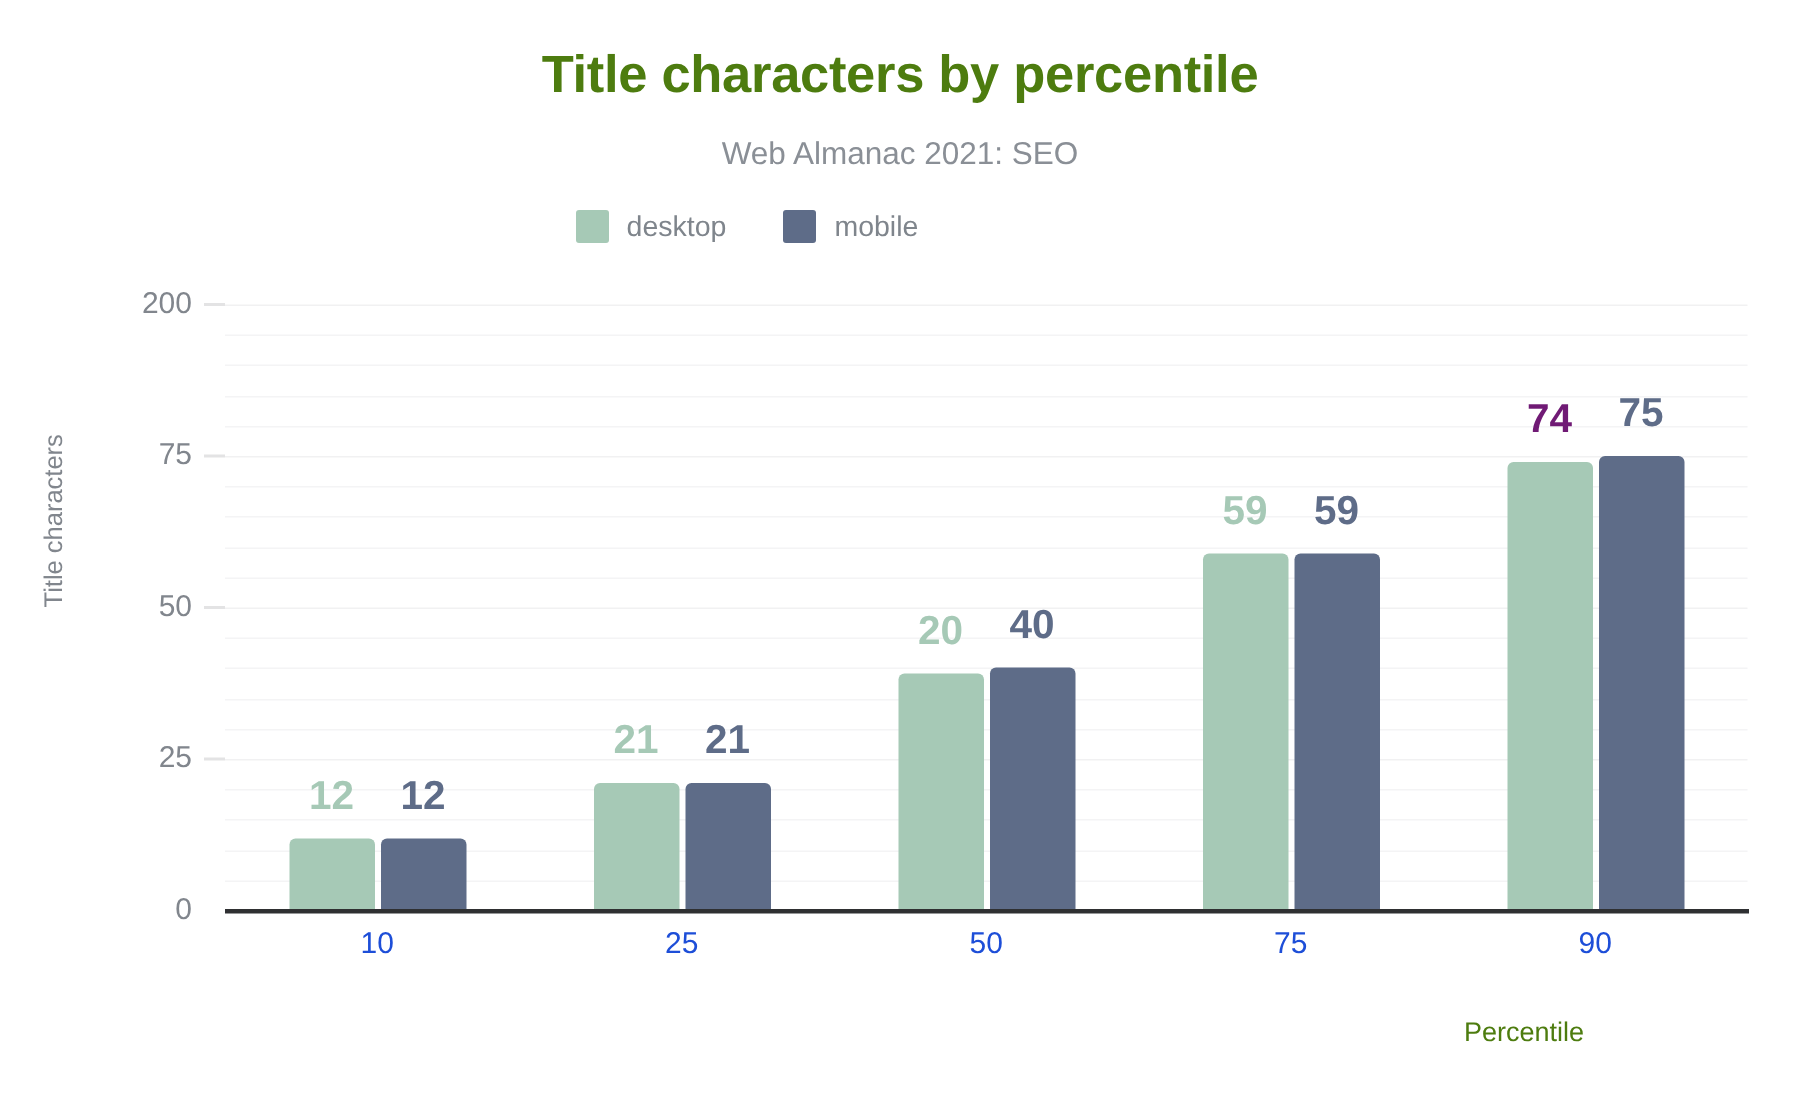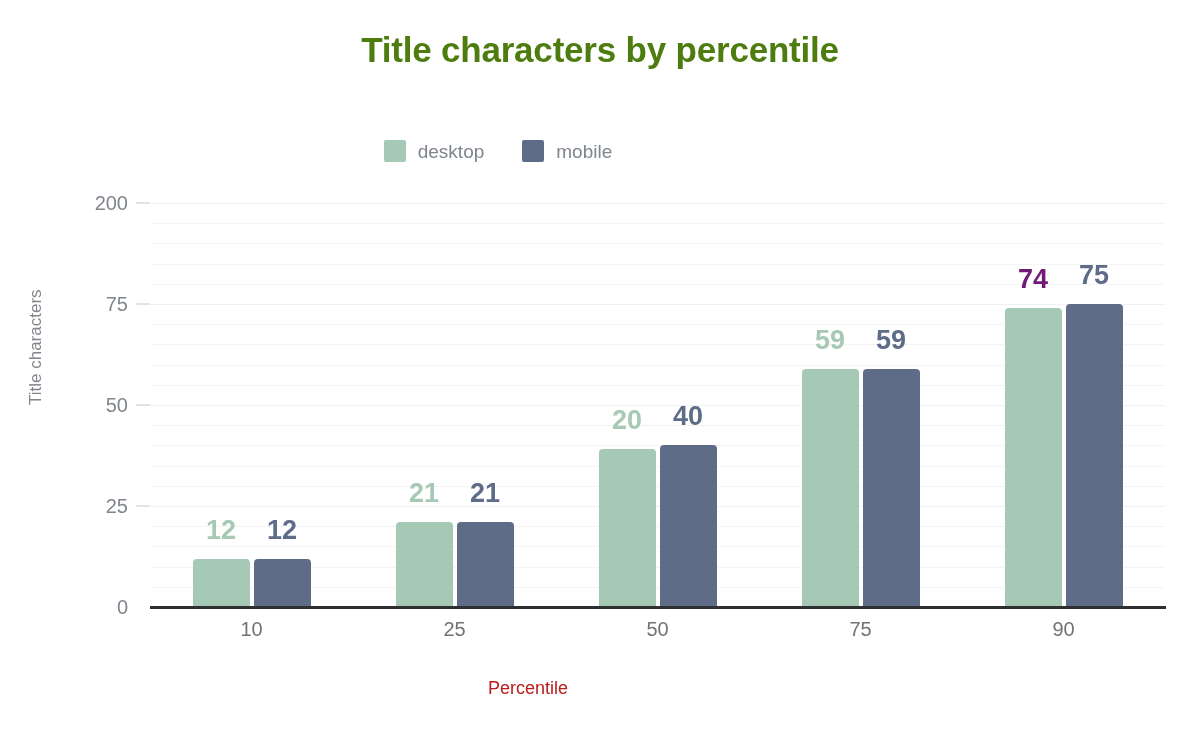"Web Almanac 2021: SEO" div.chart-subtitle { html: none -> <div>Web Almanac 2021: SEO</div> }
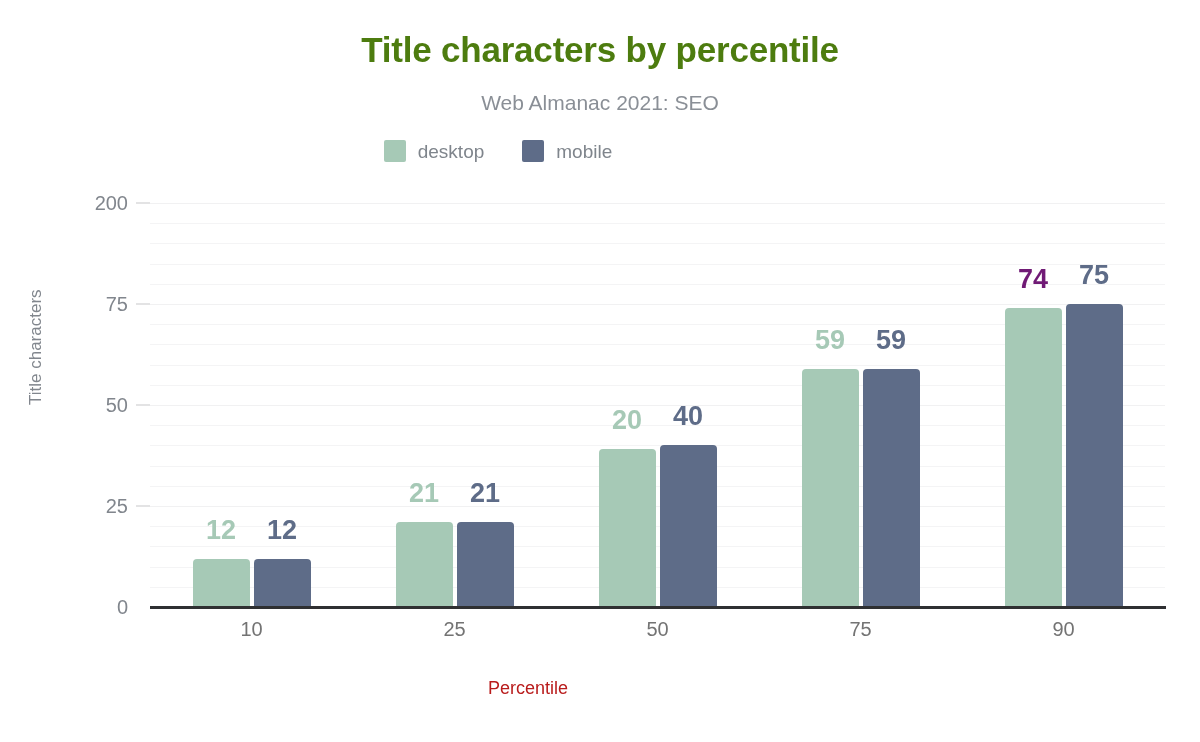"10" .xtick { color: #737373 -> #1d4ed8 }
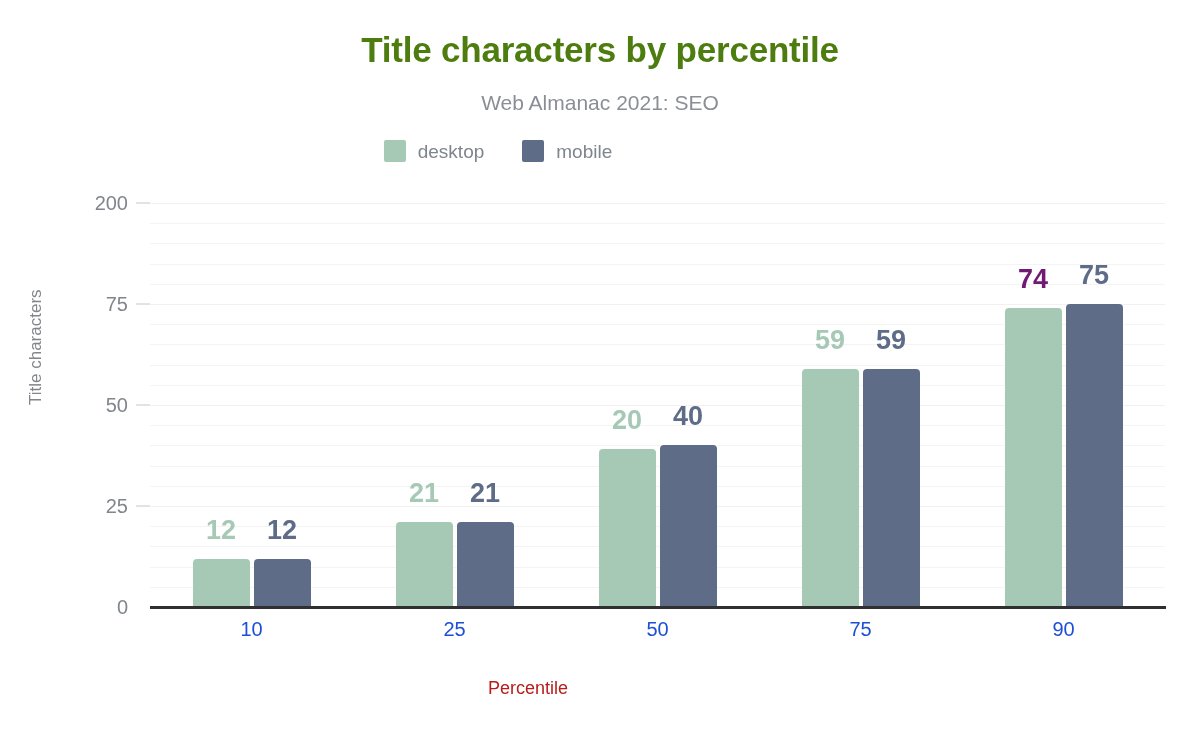"Percentile" .xlabel { color: #b91c1c -> #4d7c0f; text-align: center -> right }
